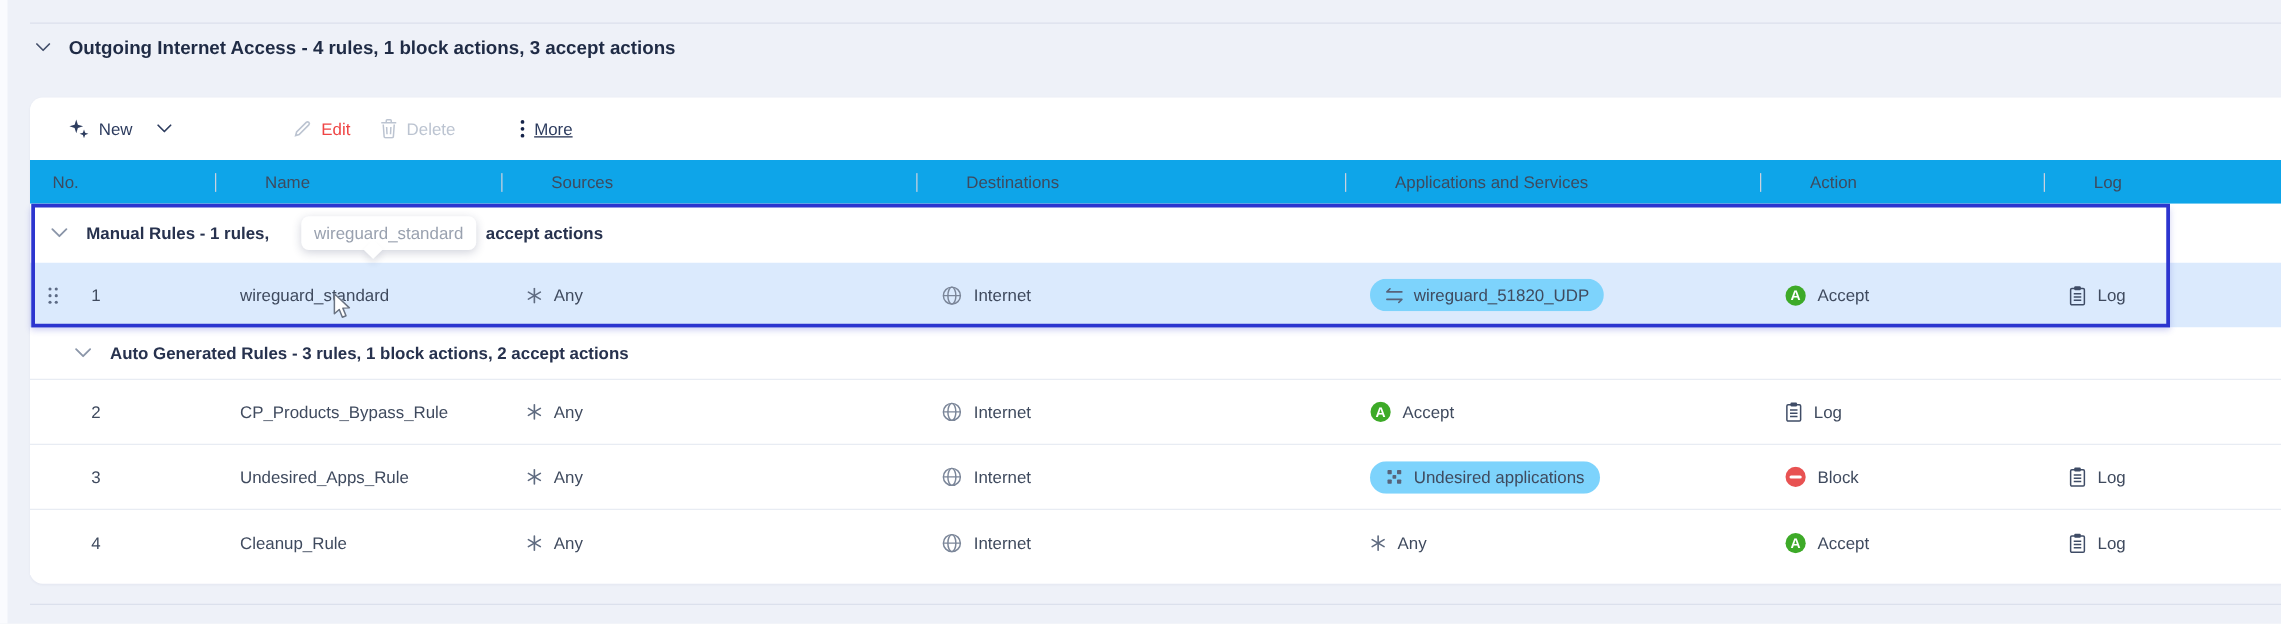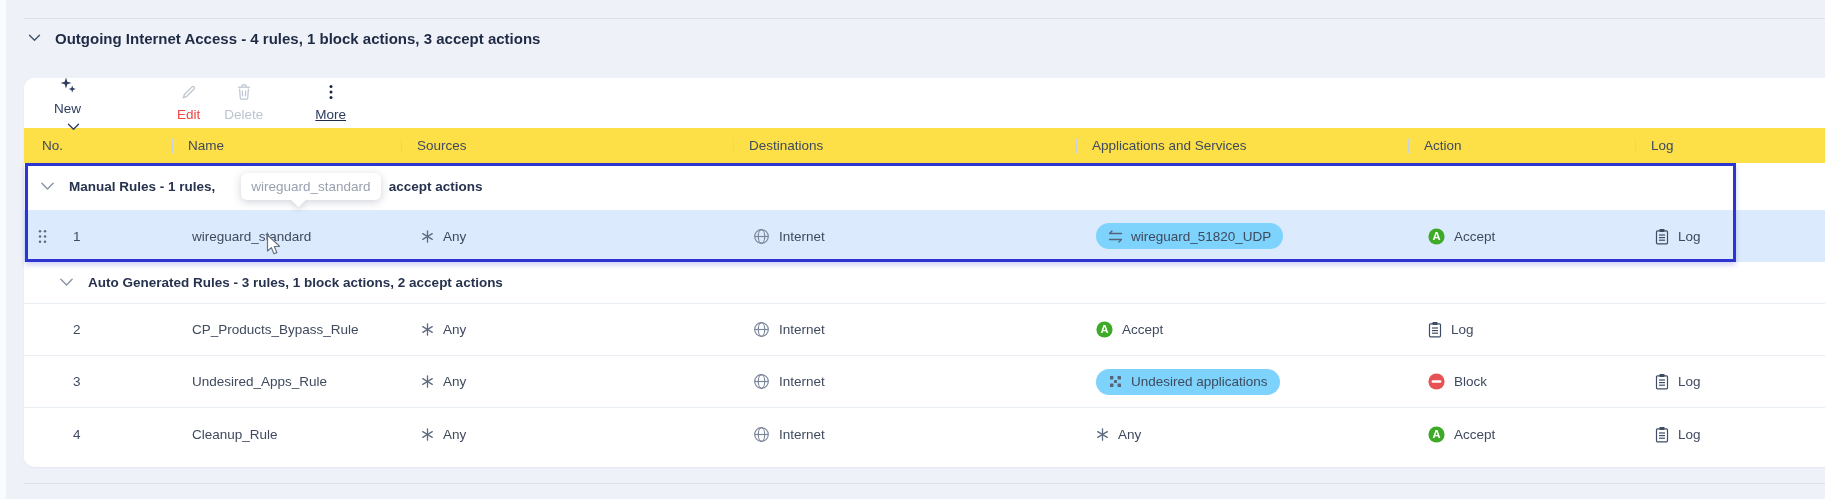"New" .tb-btn { flex-direction: column -> none }
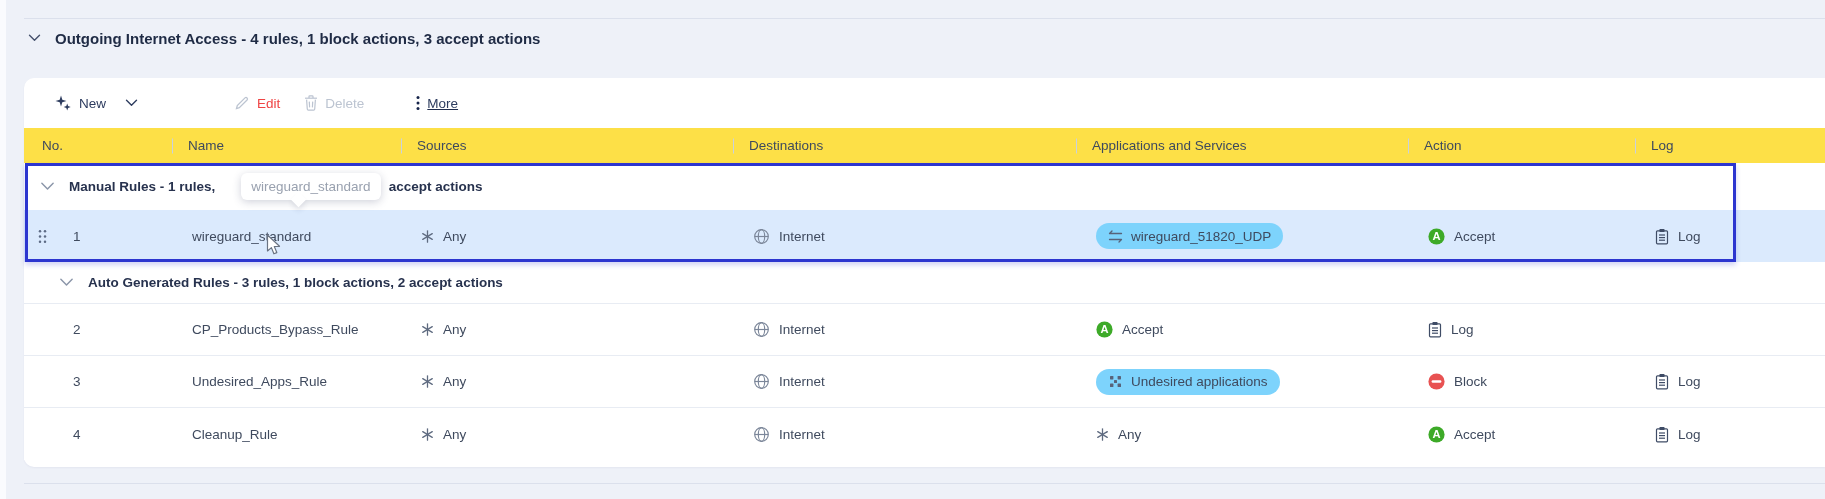"No." .thead { background: #fde047 -> #0ea5e9 }
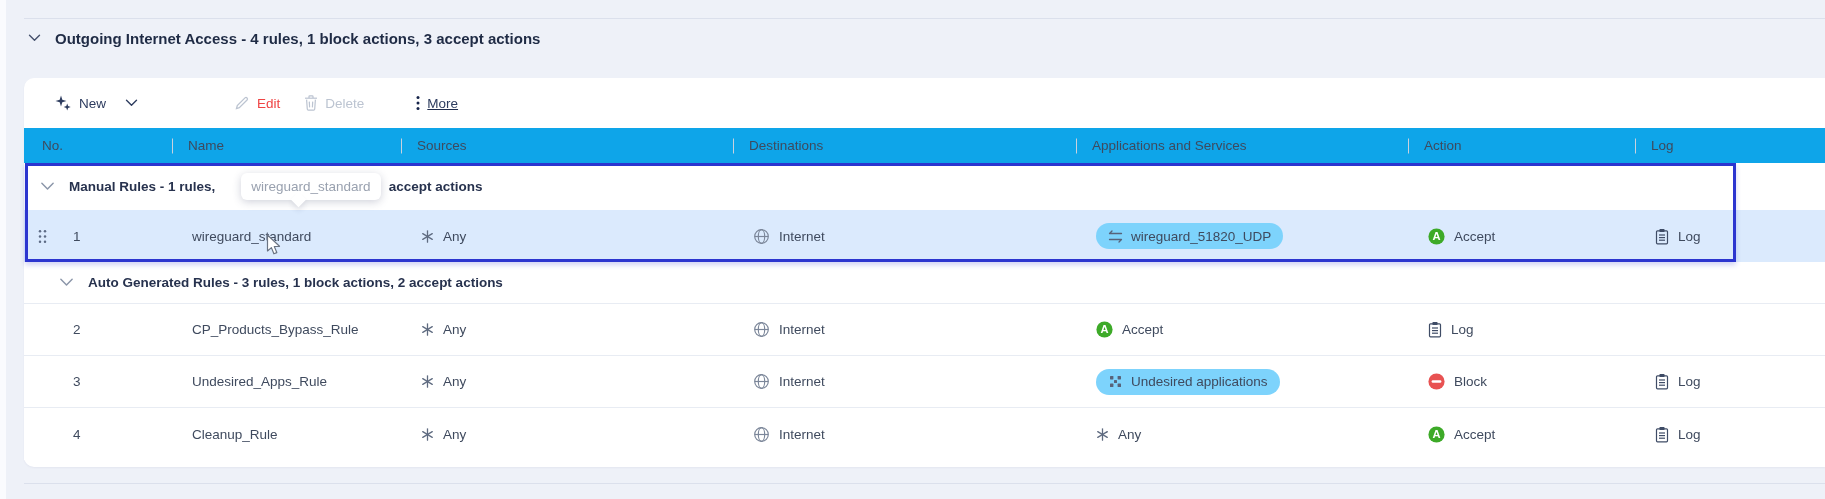"Name" .th { padding-left: 16px -> 40px }
